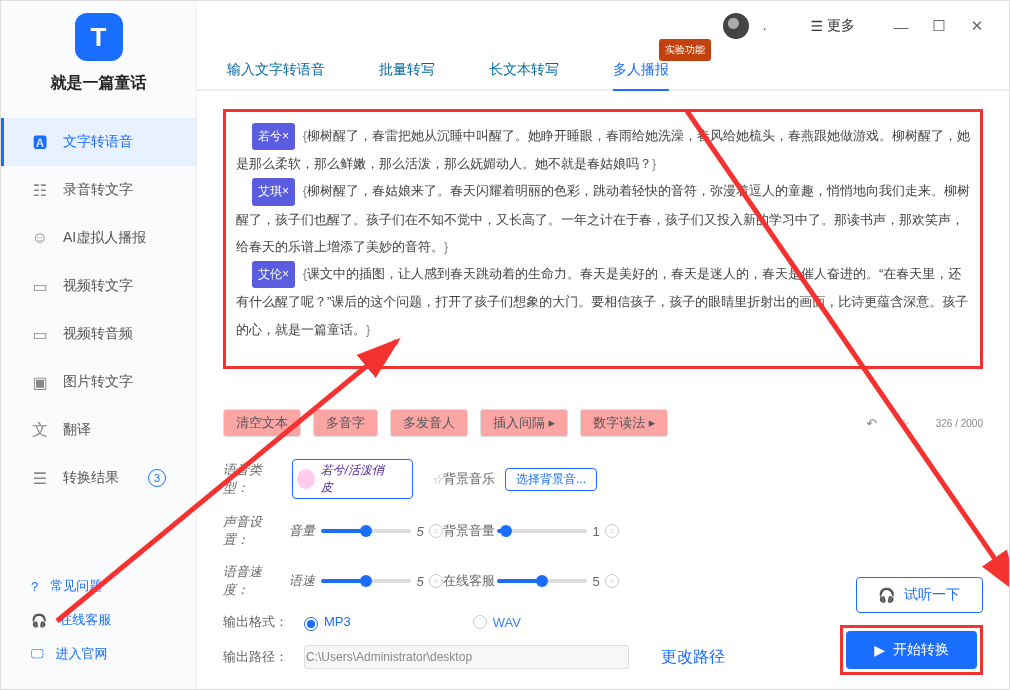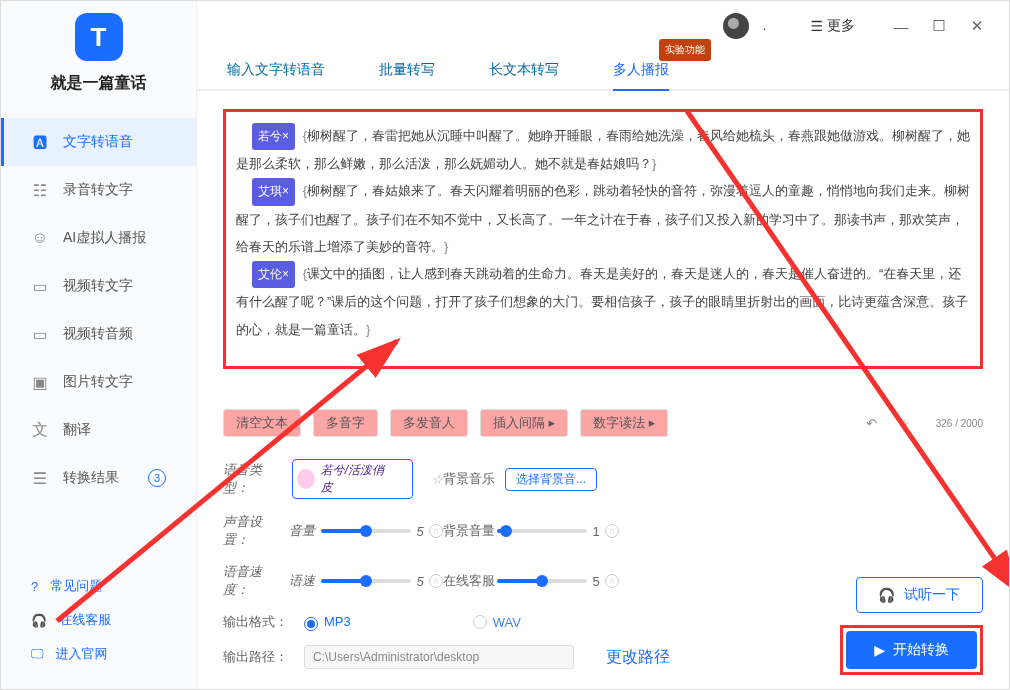"C:\Users\Administrator\desktop" .path-input { padding: 4px 8px -> 4px 1px; width: 270px -> 325px }
